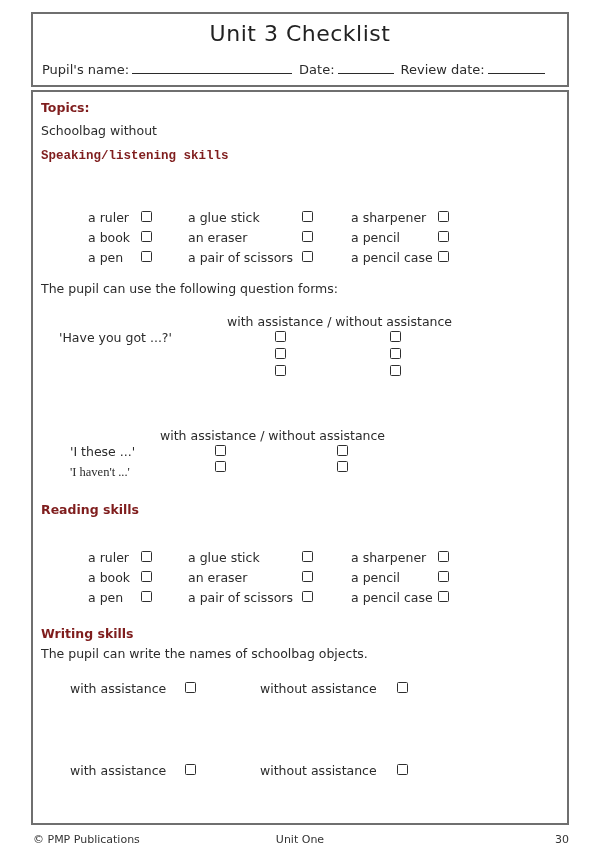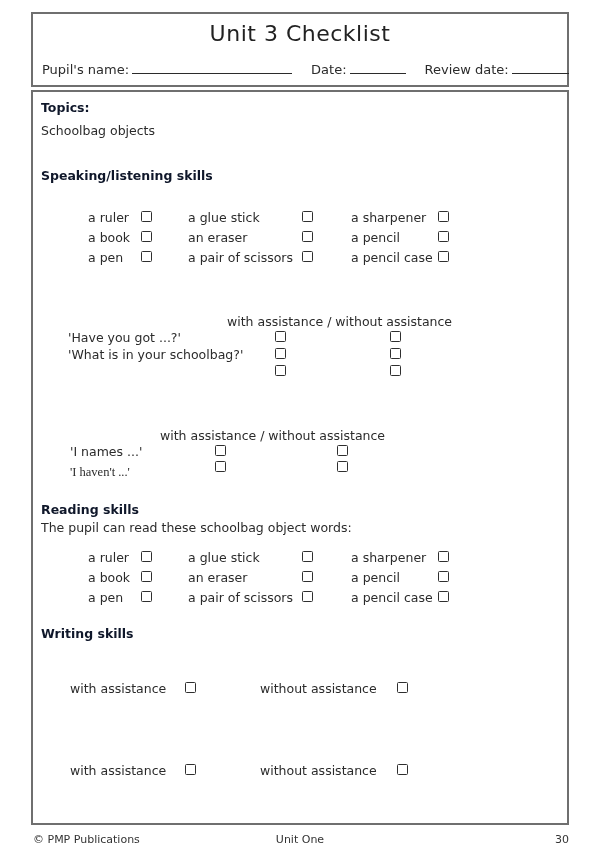"Date:" .lbl-gap { margin-left: 19px -> 7px }
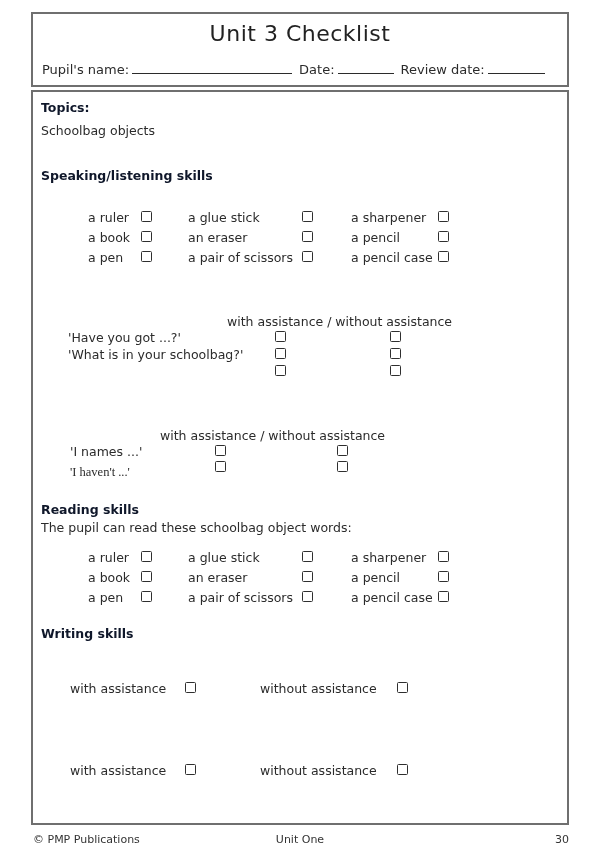"Topics:" .bold { color: #0f172a -> #7f1d1d }
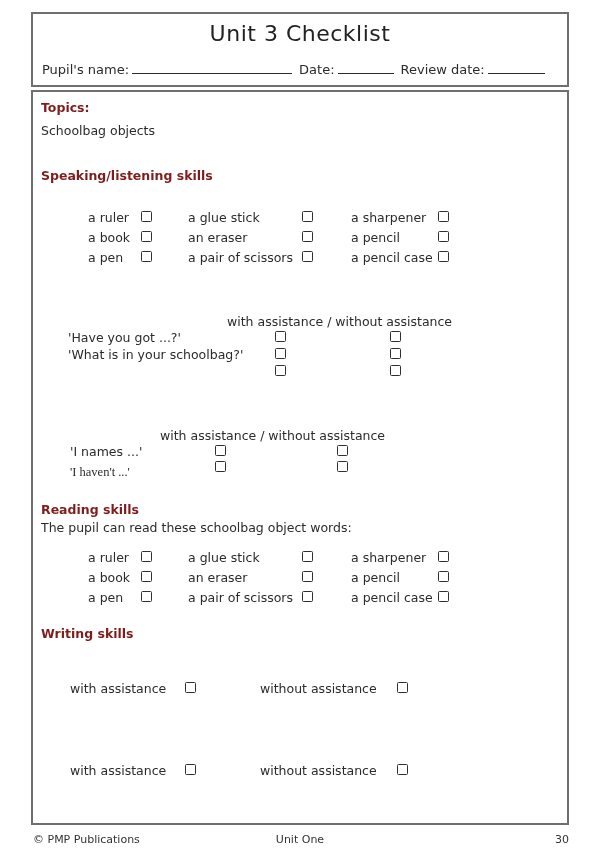"Schoolbag objects" div.abs { text: objects -> without }
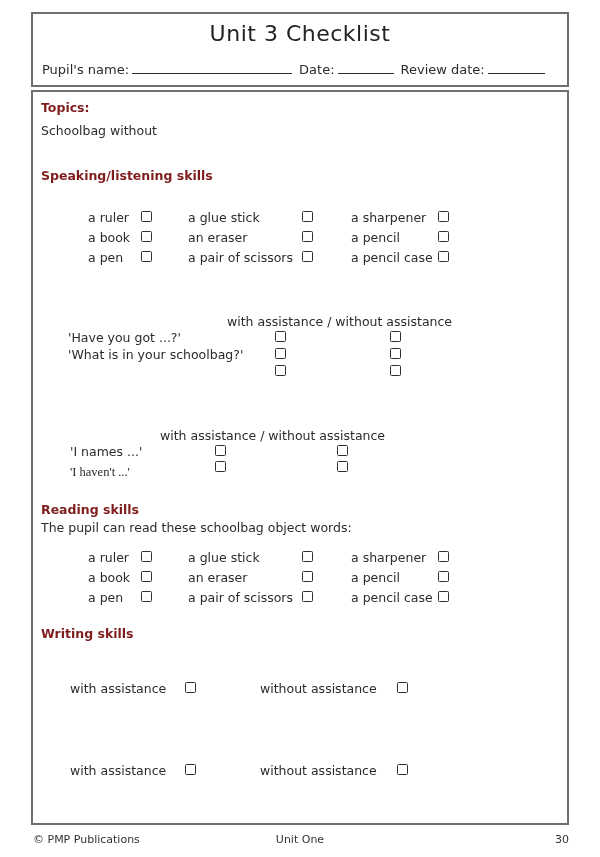"Speaking/listening skills" div.abs { font-family: none -> Liberation Mono, monospace; top: 76px -> 56px }
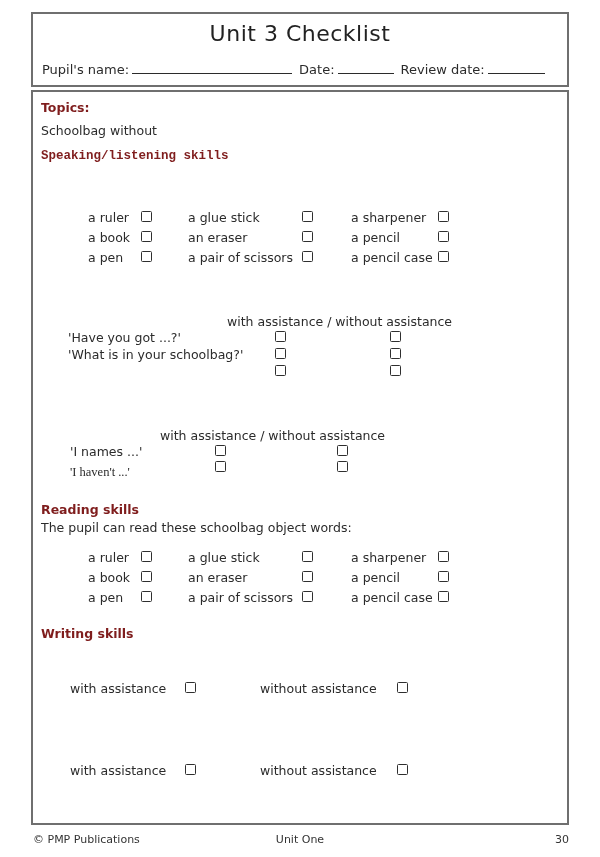"The pupil can use the" div.abs { html: none -> <div>The pupil can use the following question forms:</div> }
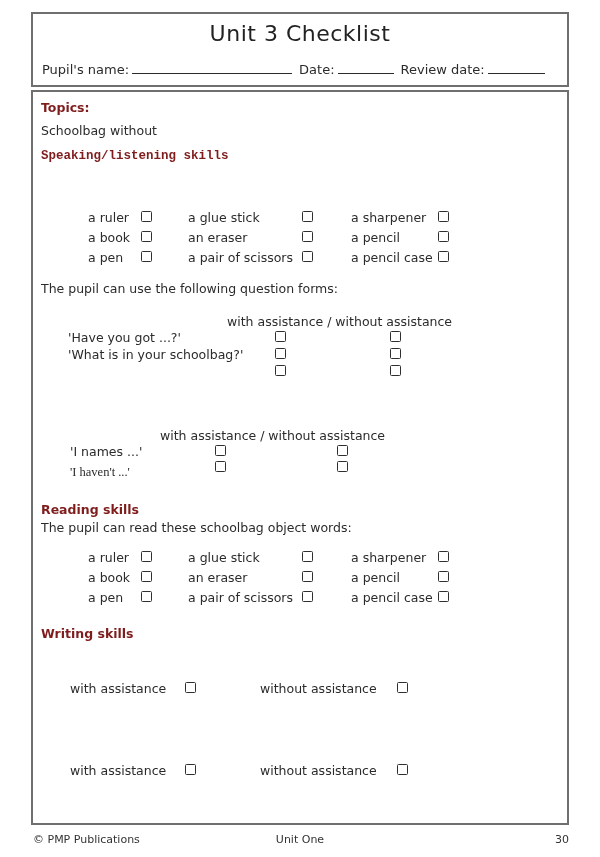"'Have you got ...?'" div.abs { left: 35px -> 26px }
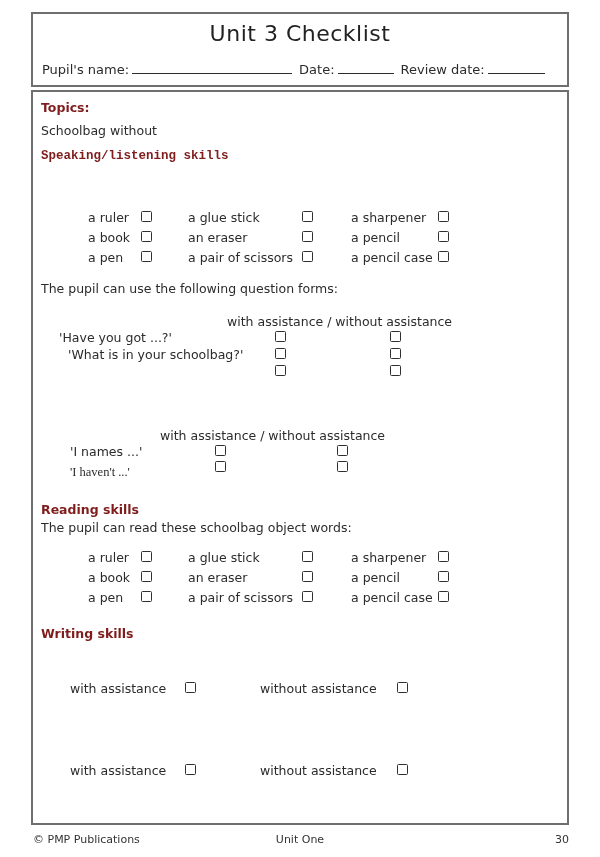"'What is in your schoolbag?'" div.abs { html: <div>'What is in your schoolbag?'</div> -> none }
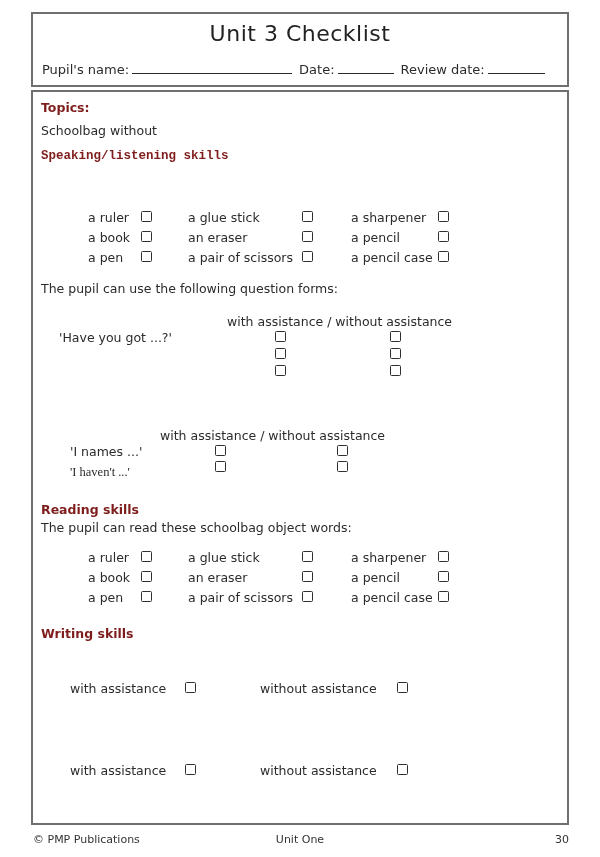"'I names ...'" div.abs { text: names -> these }
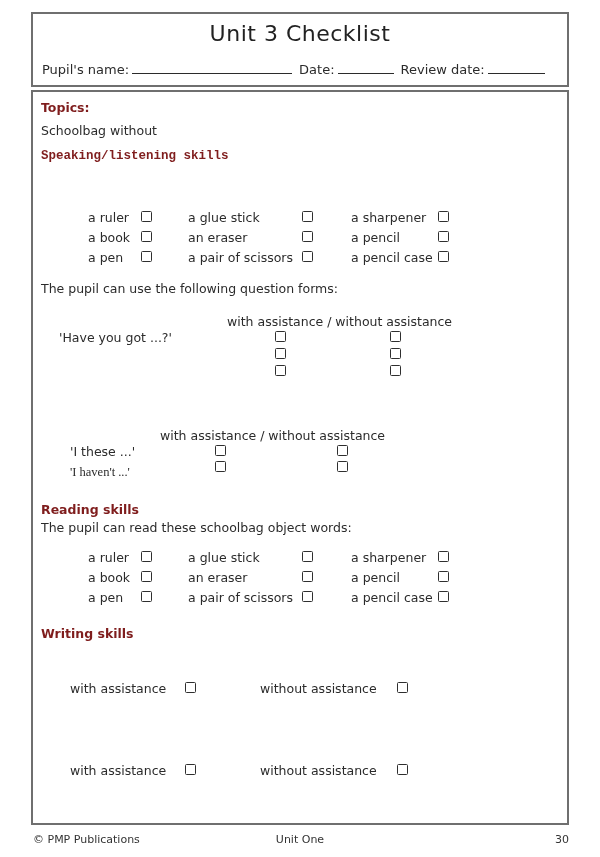"The pupil can read these" div.abs { html: <div>The pupil can read these schoolbag object words:</div> -> none }
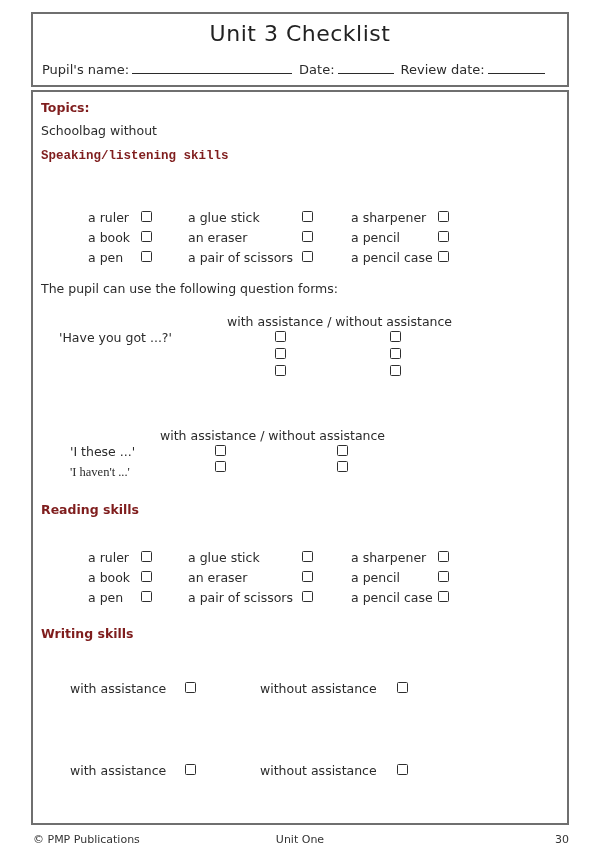"The pupil can write the" div.abs { html: none -> <div>The pupil can write the names of schoolbag objects.</div> }
